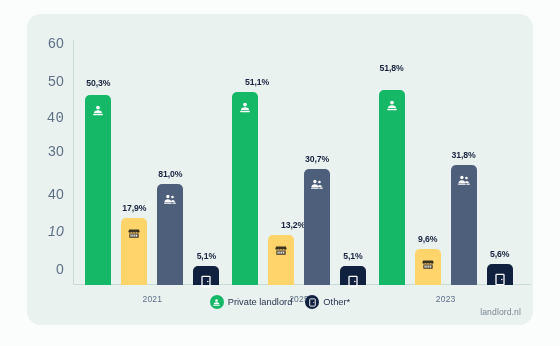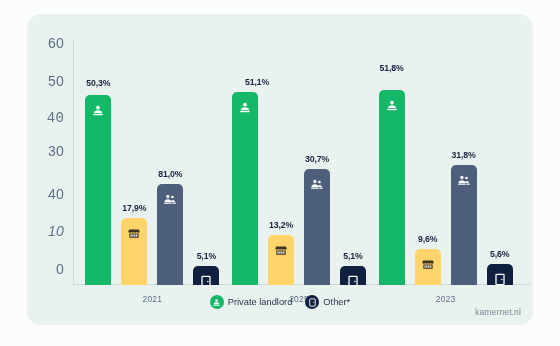"13,2%" div.bar-value { margin-left: none -> 12px }
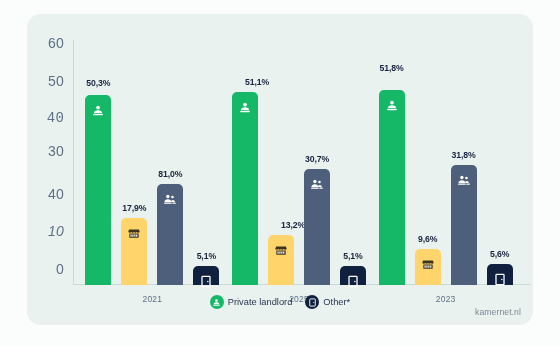"kamernet.nl" div { text: kamernet.nl -> landlord.nl }
